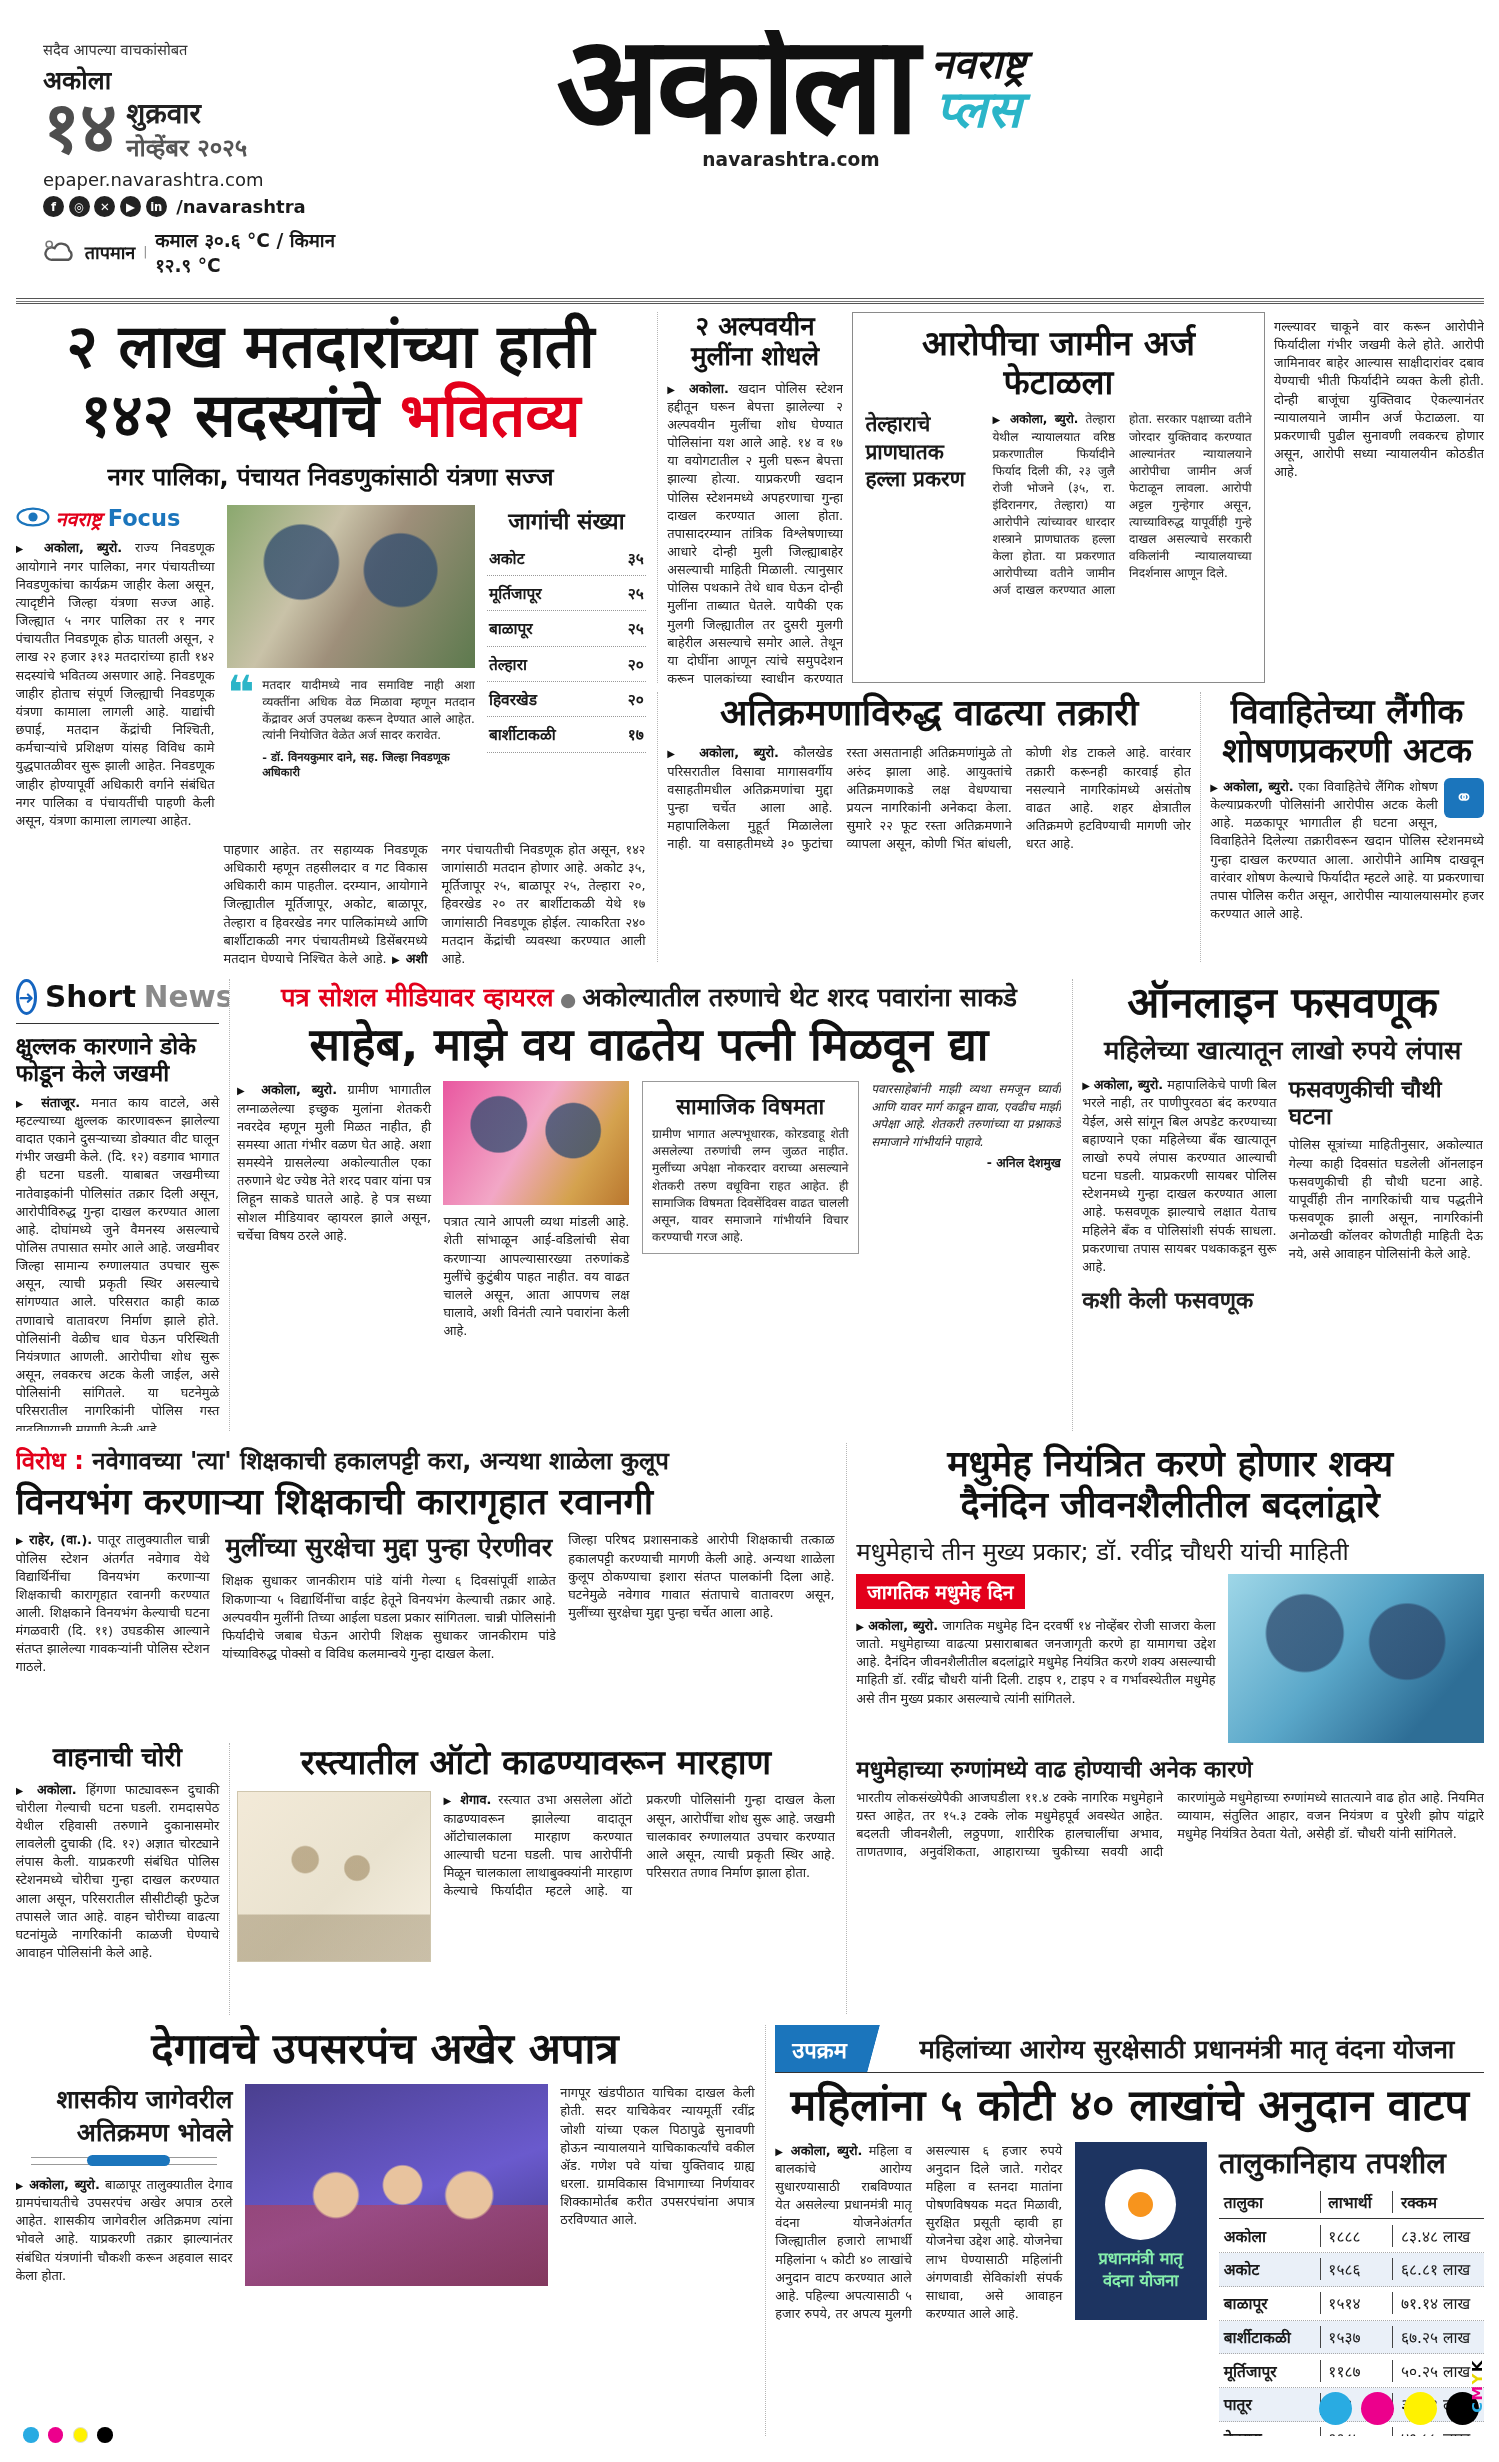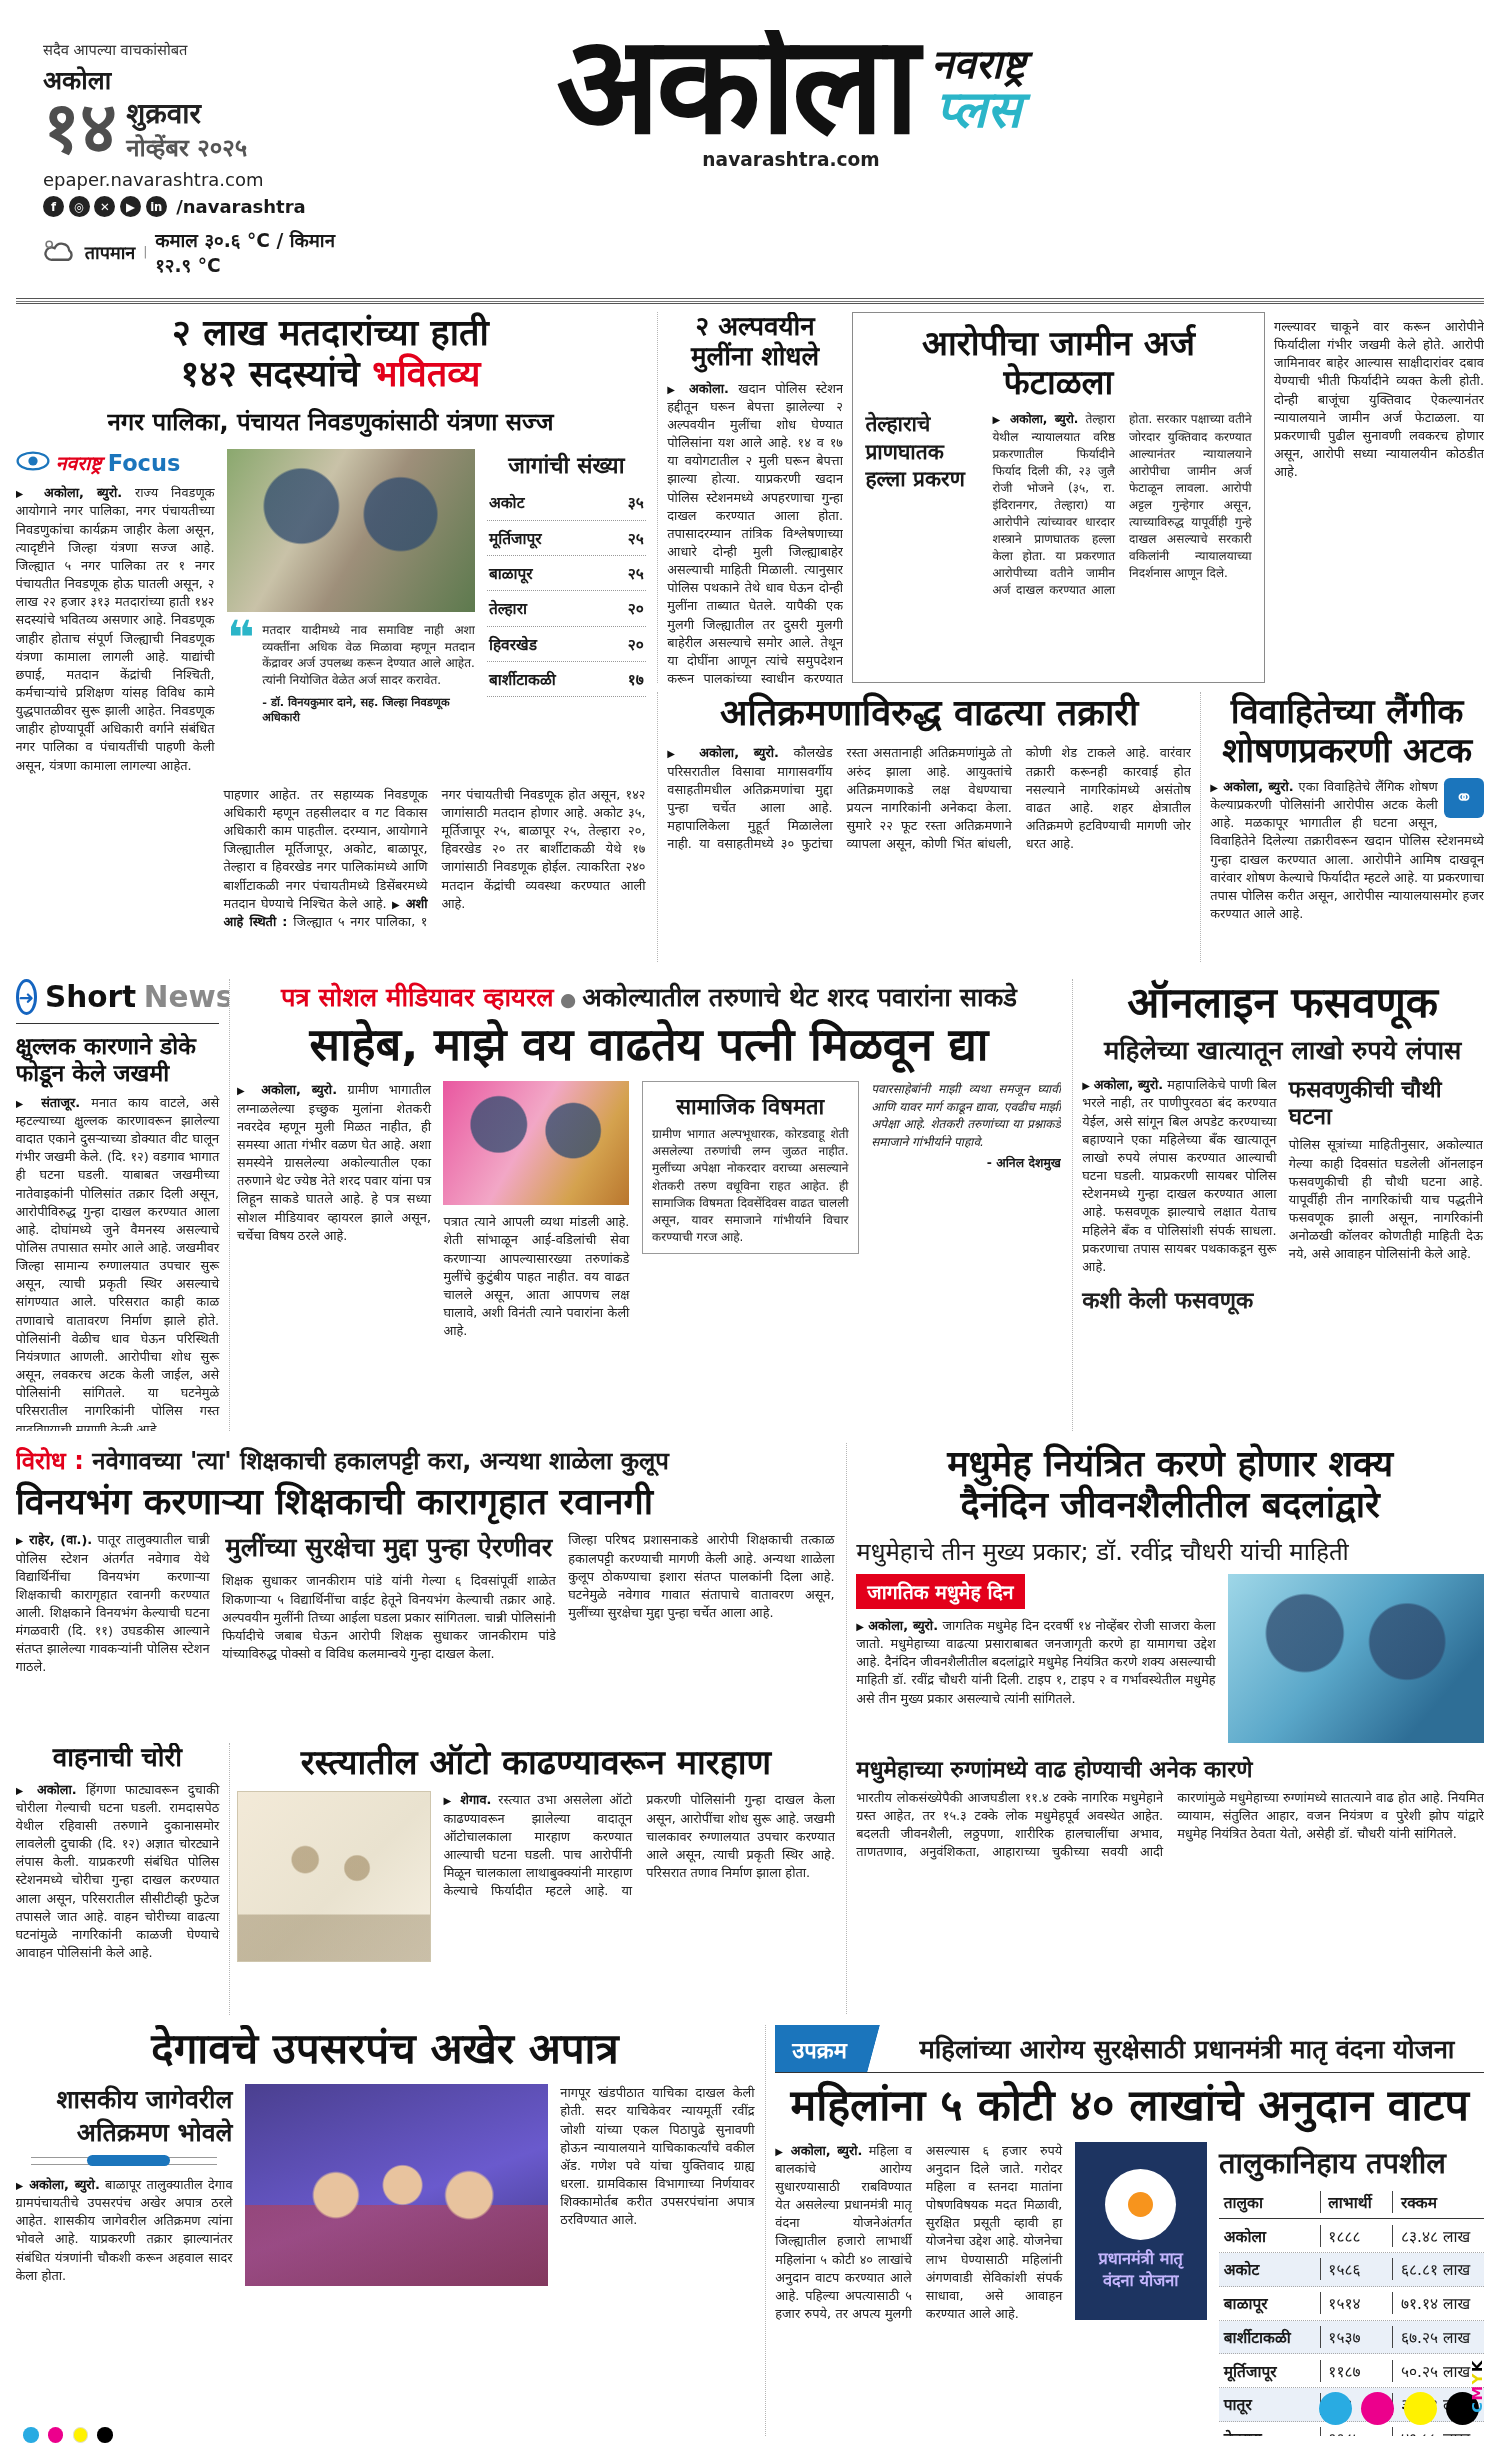"२ लाख मतदारांच्या हाती" .lead-h { font-size: 36px -> 60px }
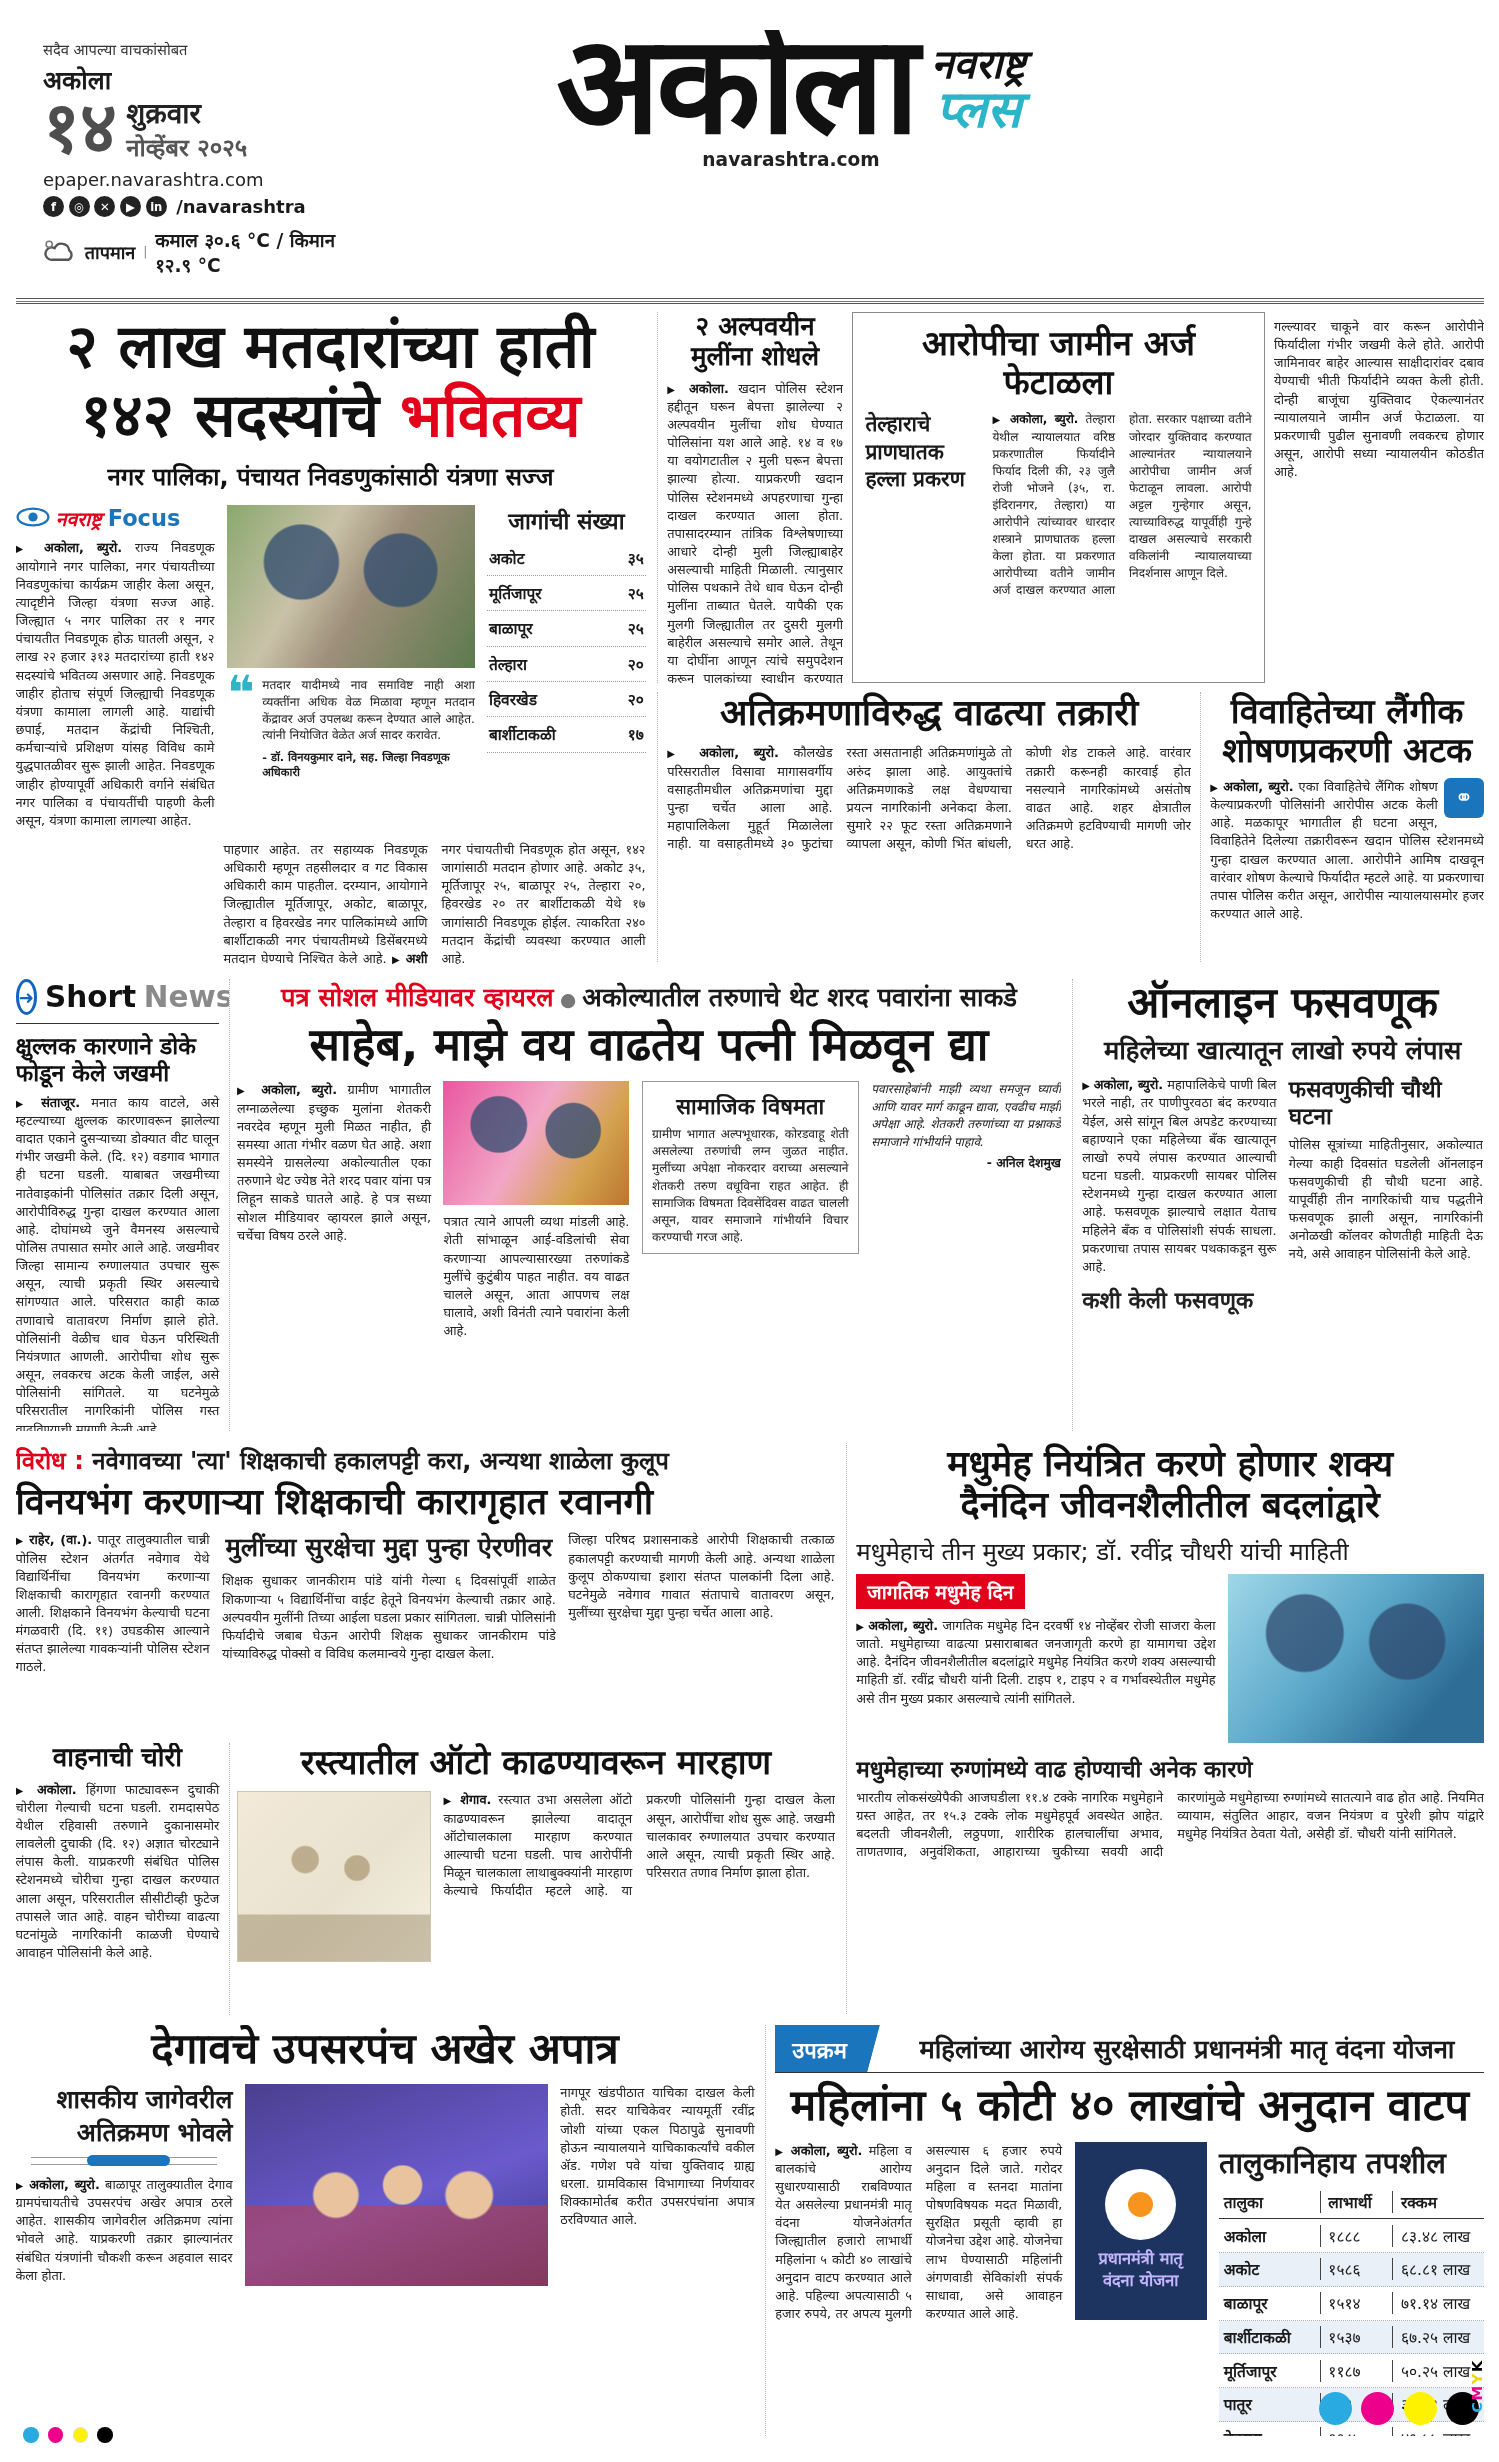"प्रधानमंत्री मातृ वंदना योजना" .pmtext { color: #c4b5fd -> #86efac }
